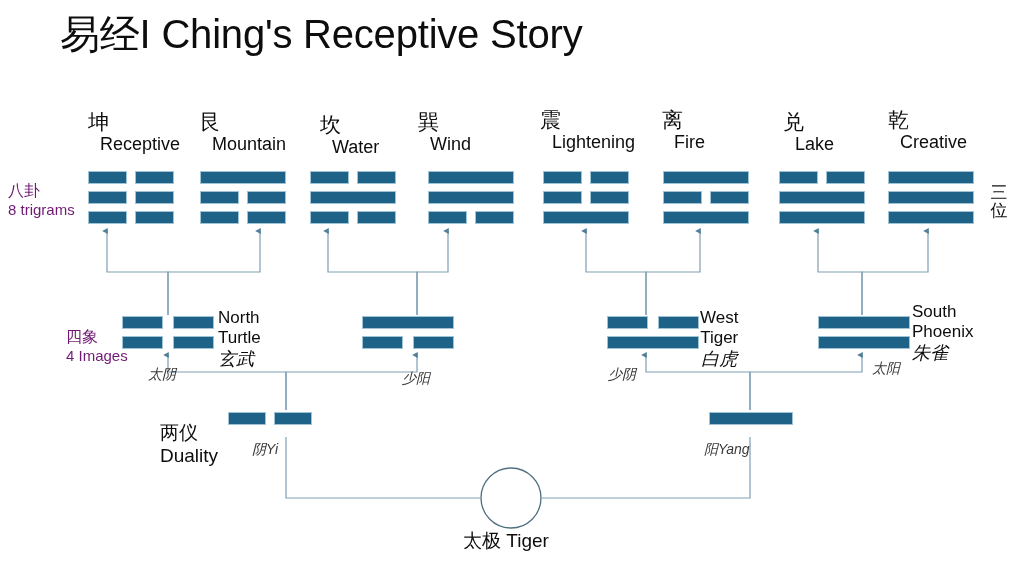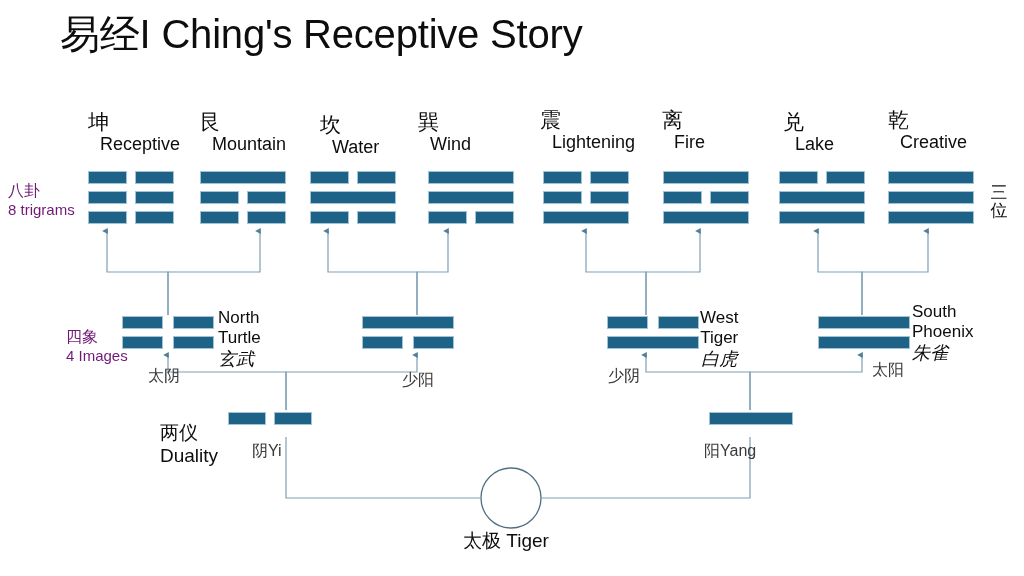"太阴" .small-cn { font-size: 16px -> 14px; font-style: none -> italic }
